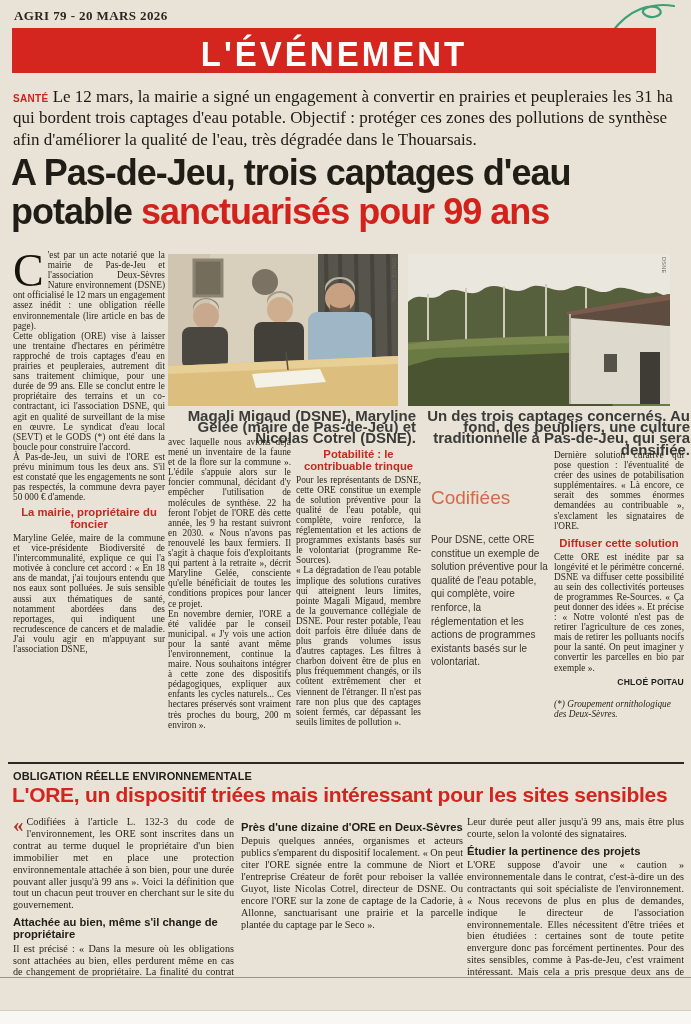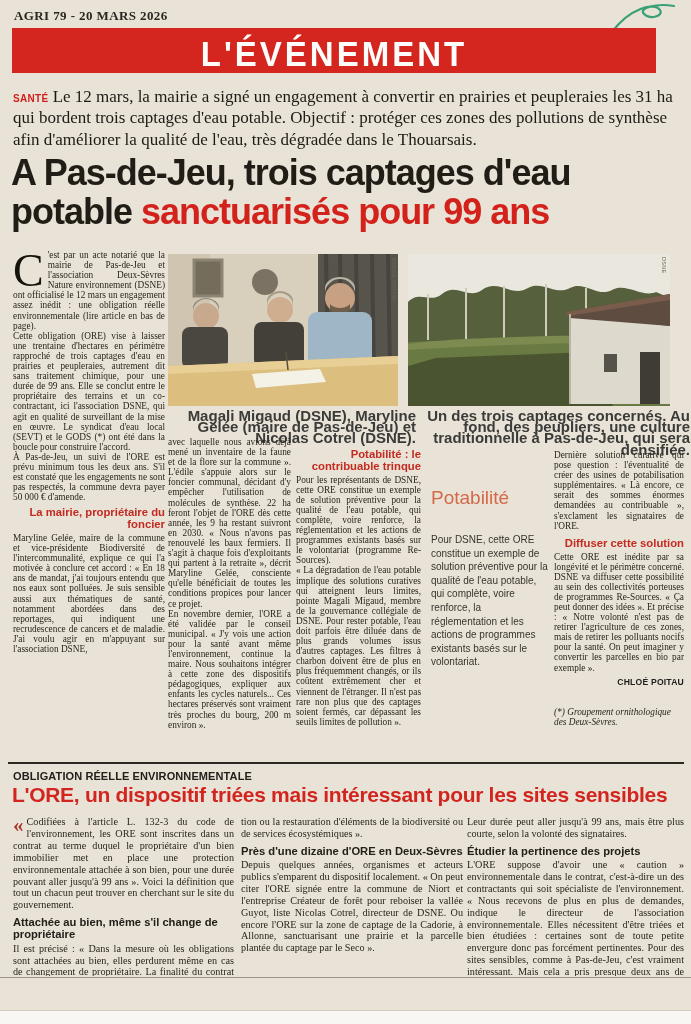"Potabilité : le contribuable trinque" .subhead { text-align: right -> center }
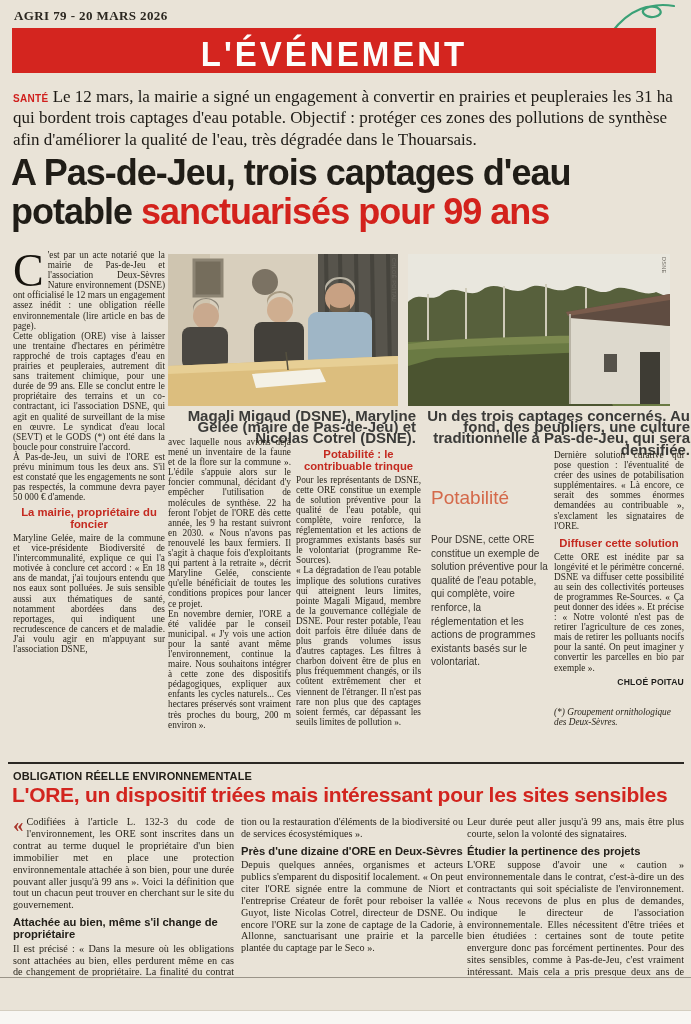"Potabilité" div.pq-title { text: Potabilité -> Codifiées }
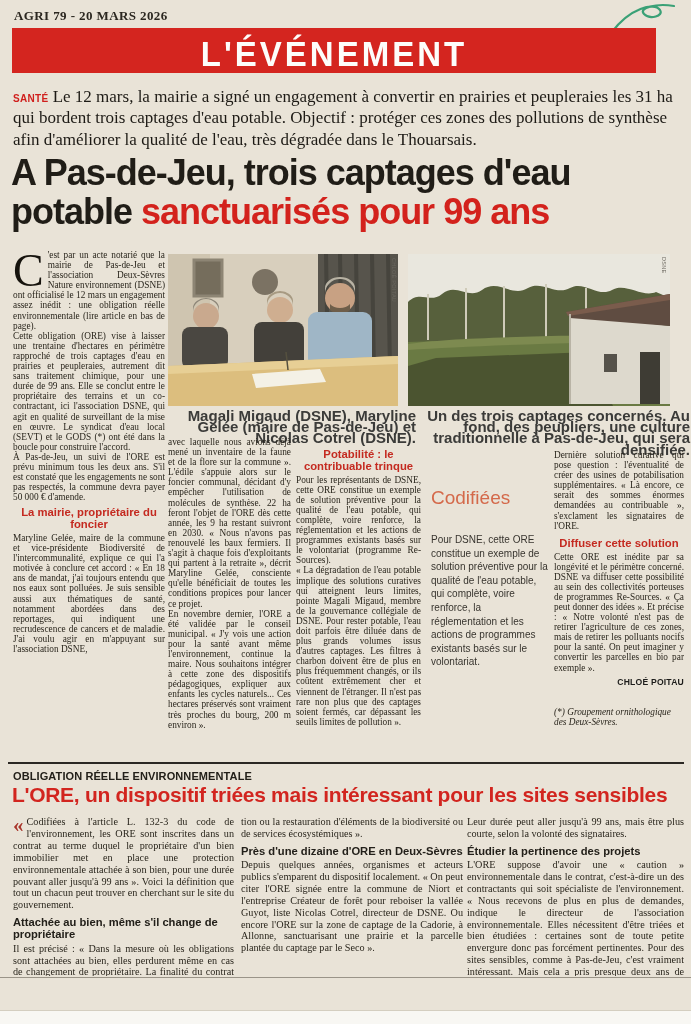"(*) Groupement ornithologique des" .footnote { margin-top: 20px -> 12px }
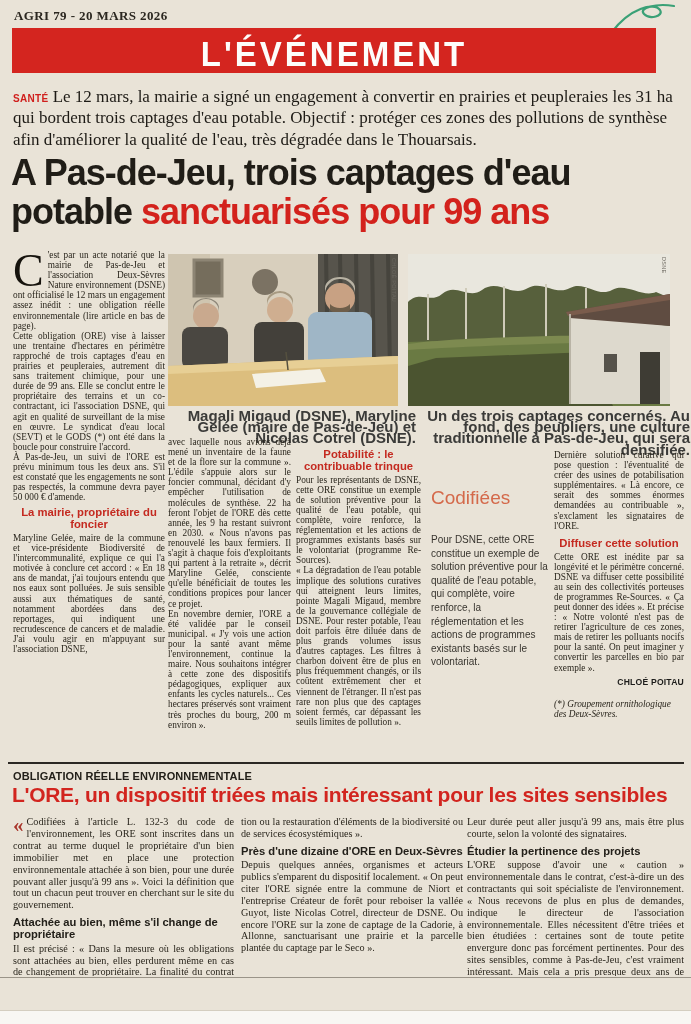"tion ou la restauration d'éléments" p { html: <p>tion ou la restauration d'éléments de la biodiversité ou de services écosystémiques ».</p> -> none }
